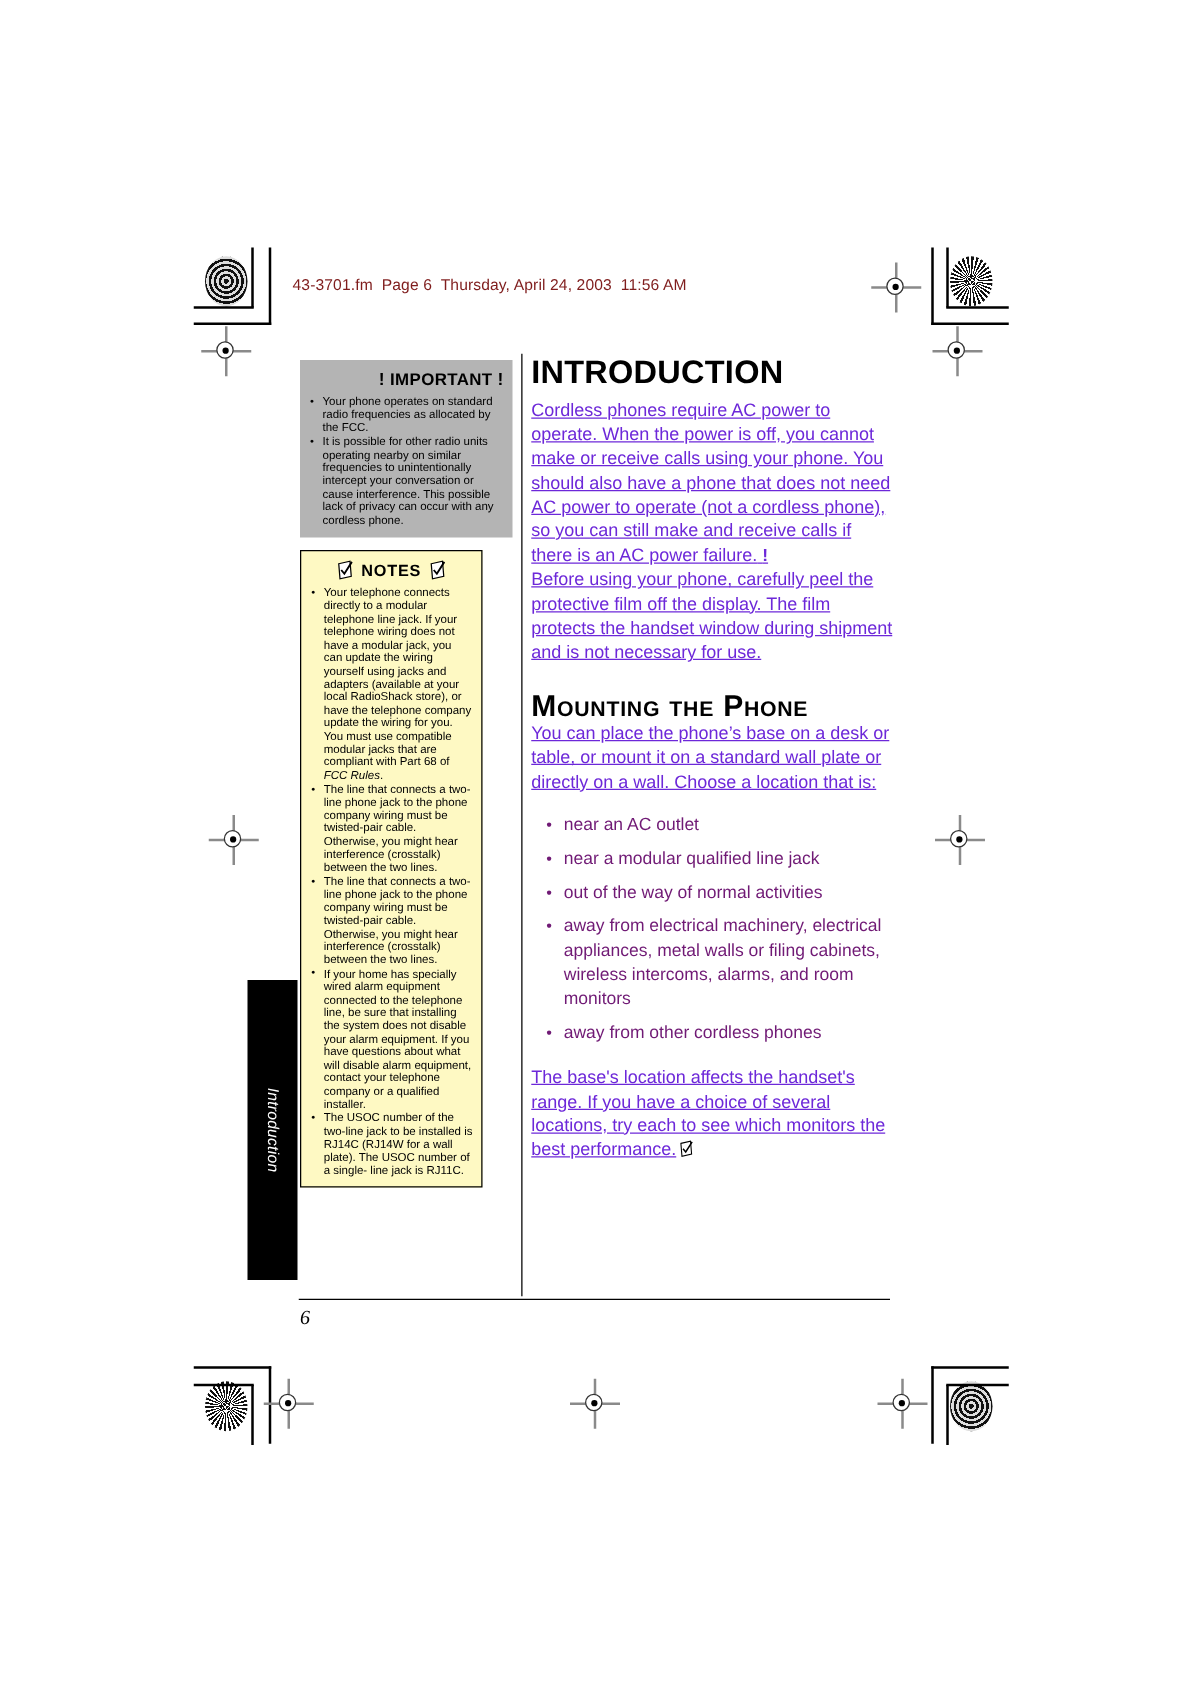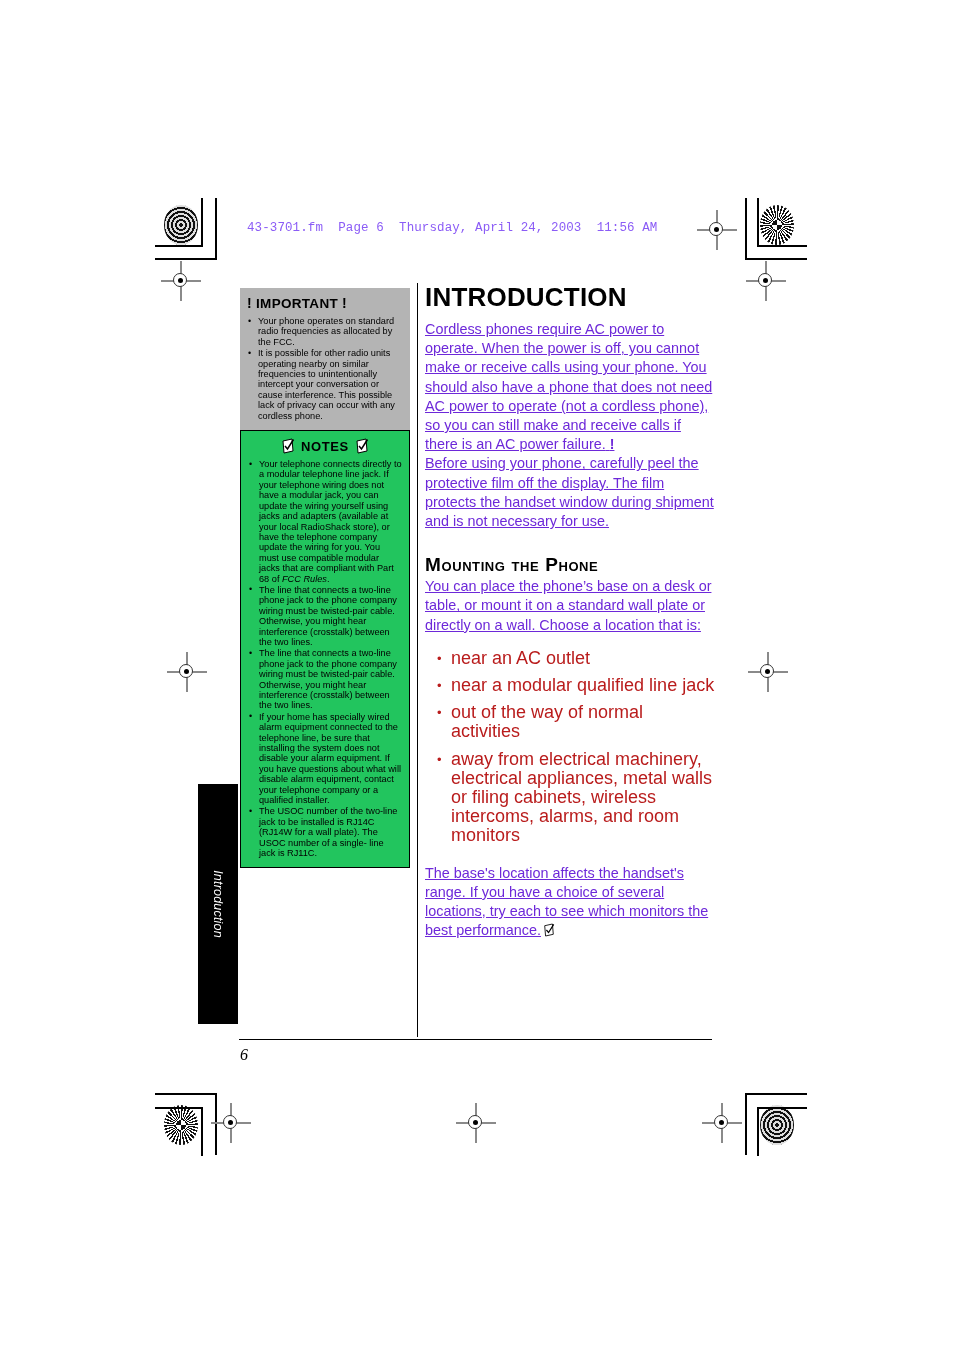"43-3701.fm Page 6 Thursday, April" .file-header { color: #8b5cf6 -> #7f1d1d; font-family: Liberation Mono, monospace -> Liberation Sans, sans-serif; margin-left: 13px -> none }
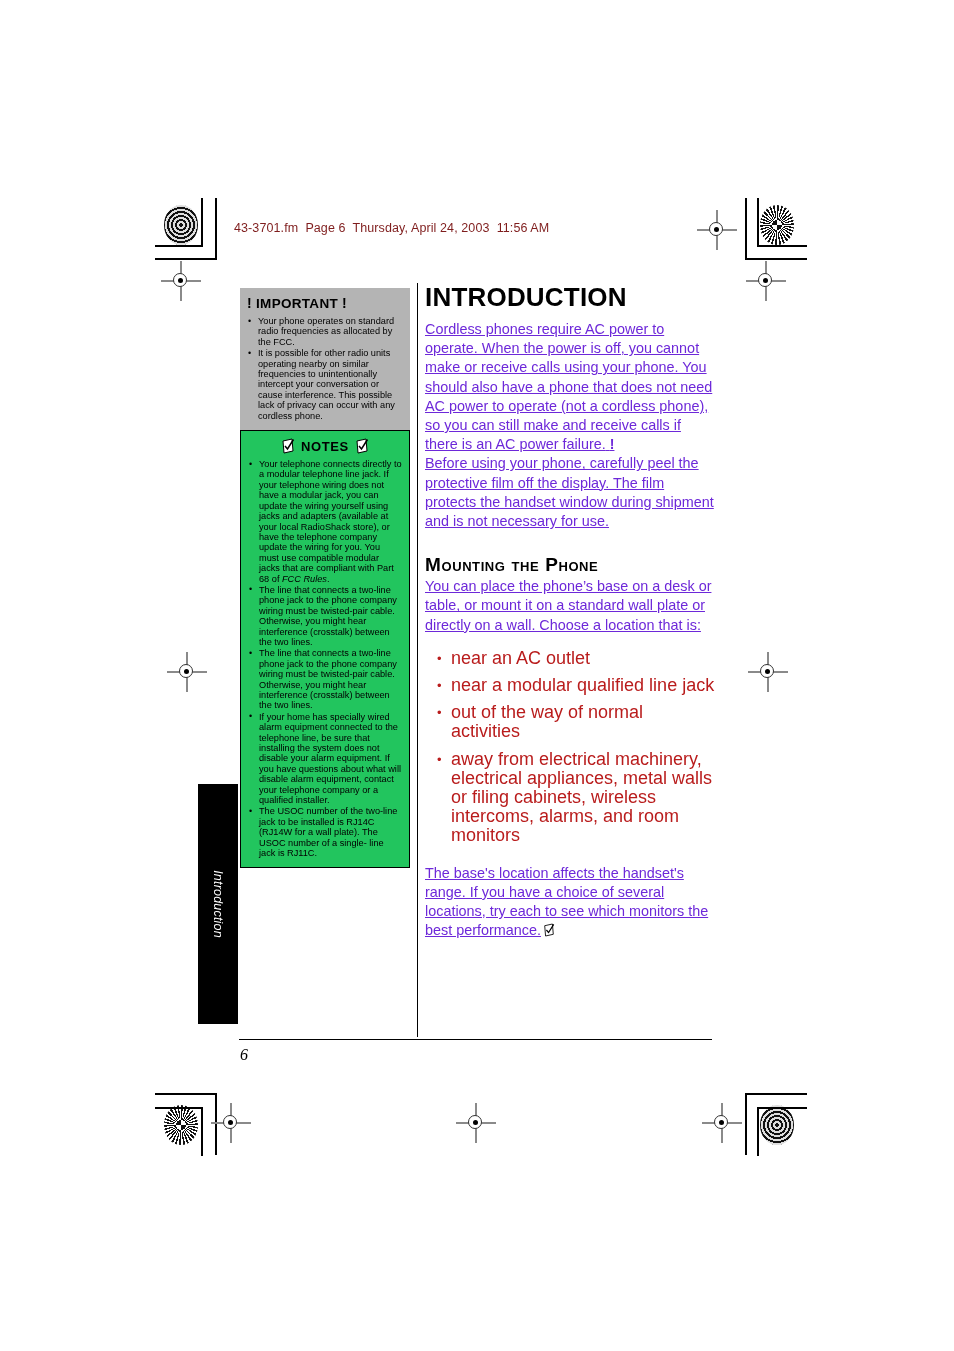"! IMPORTANT !" .box-title { text-align: left -> right }
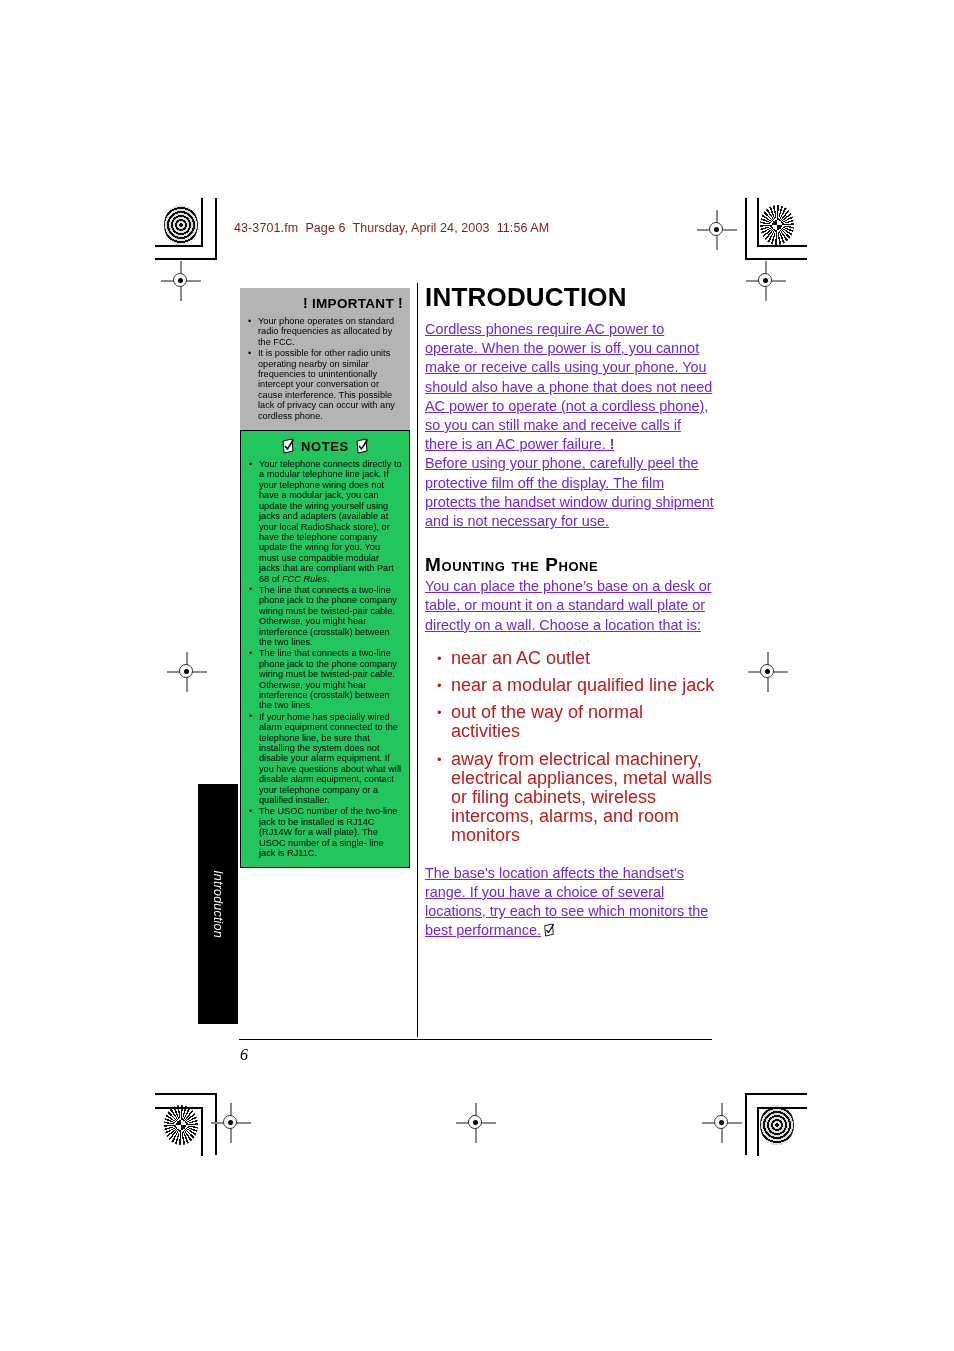"NOTES" .notes-box { background: #22c55e -> #fef9c3; margin-top: none -> 10px; width: 170px -> 146px }
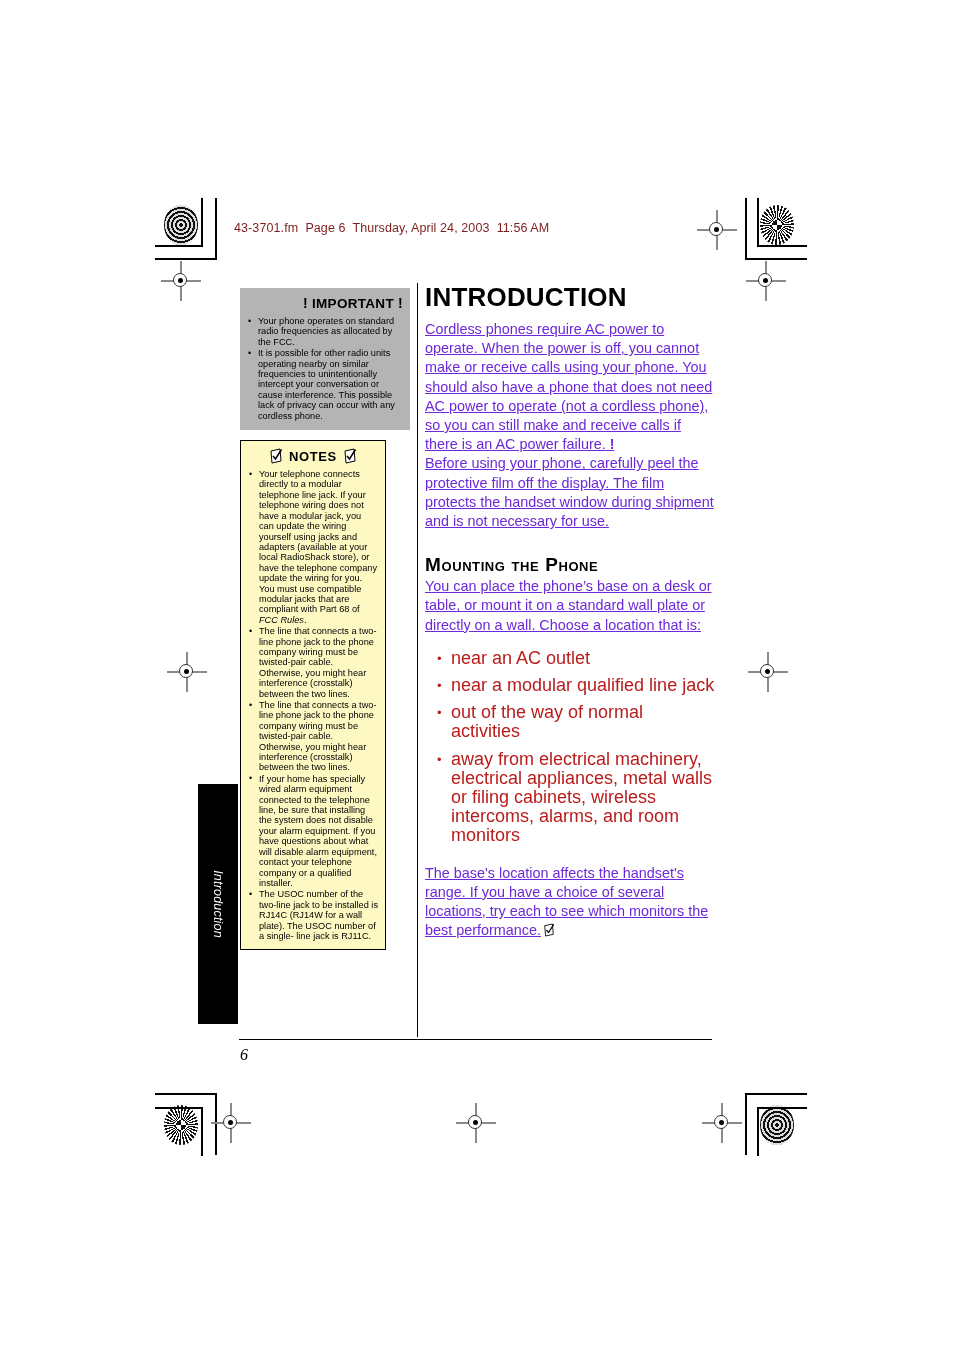"Mounting the Phone" h2.sub { font-size: 19px -> 24px }
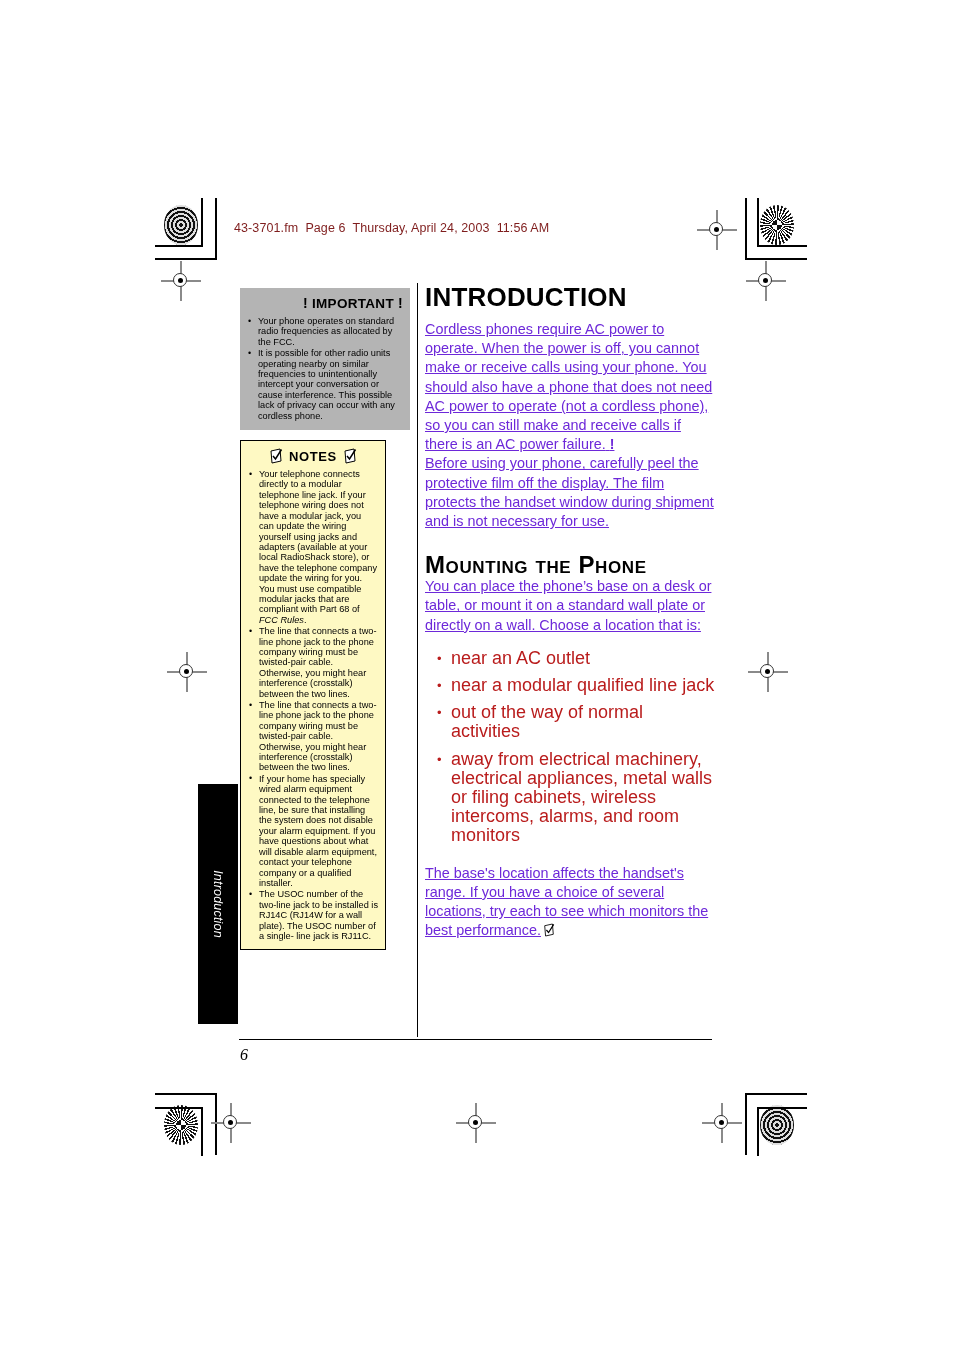"near an AC outlet" ul.main-list > li { color: #b91c1c -> #701a75; font-size: 18px -> 14px }
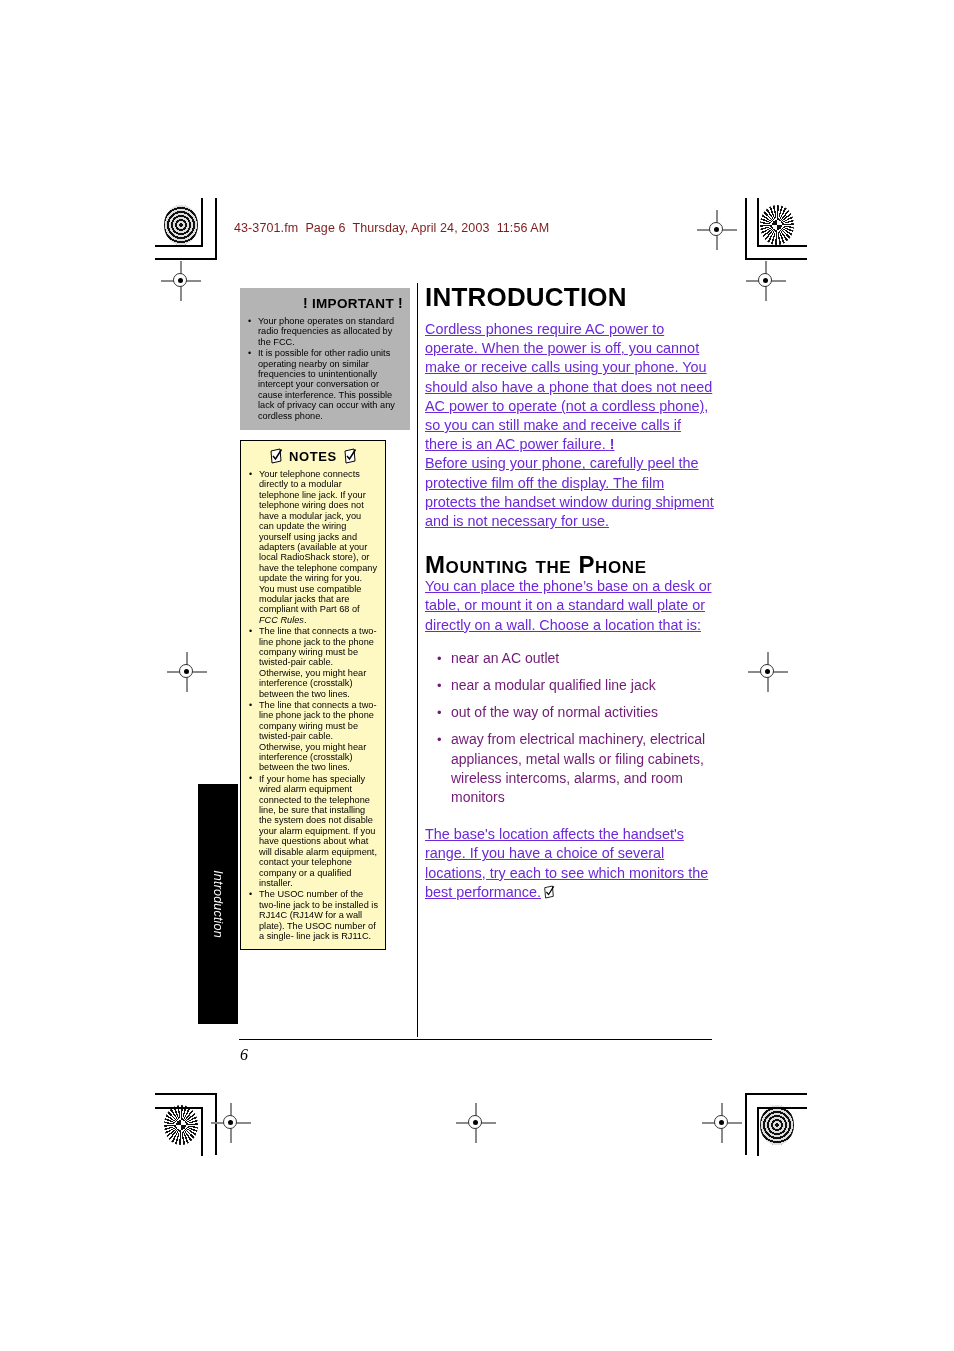"away from other cordless phones" li { html: none -> <li>away from other cordless phones</li> }
